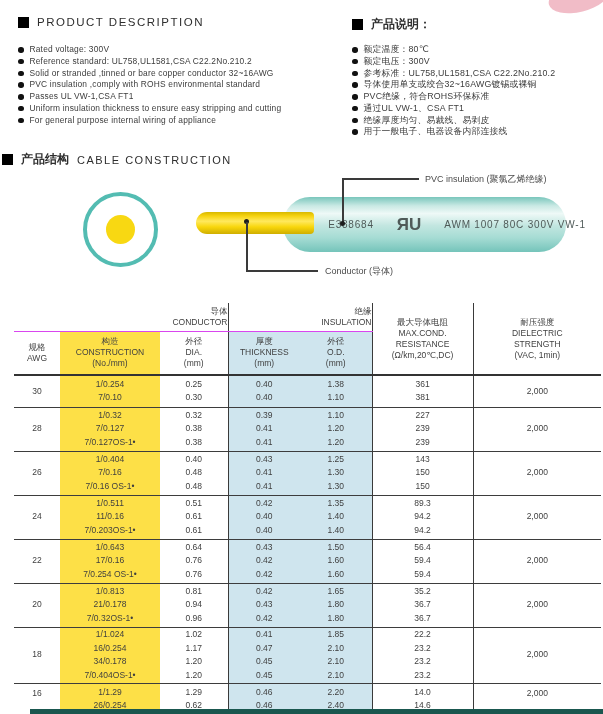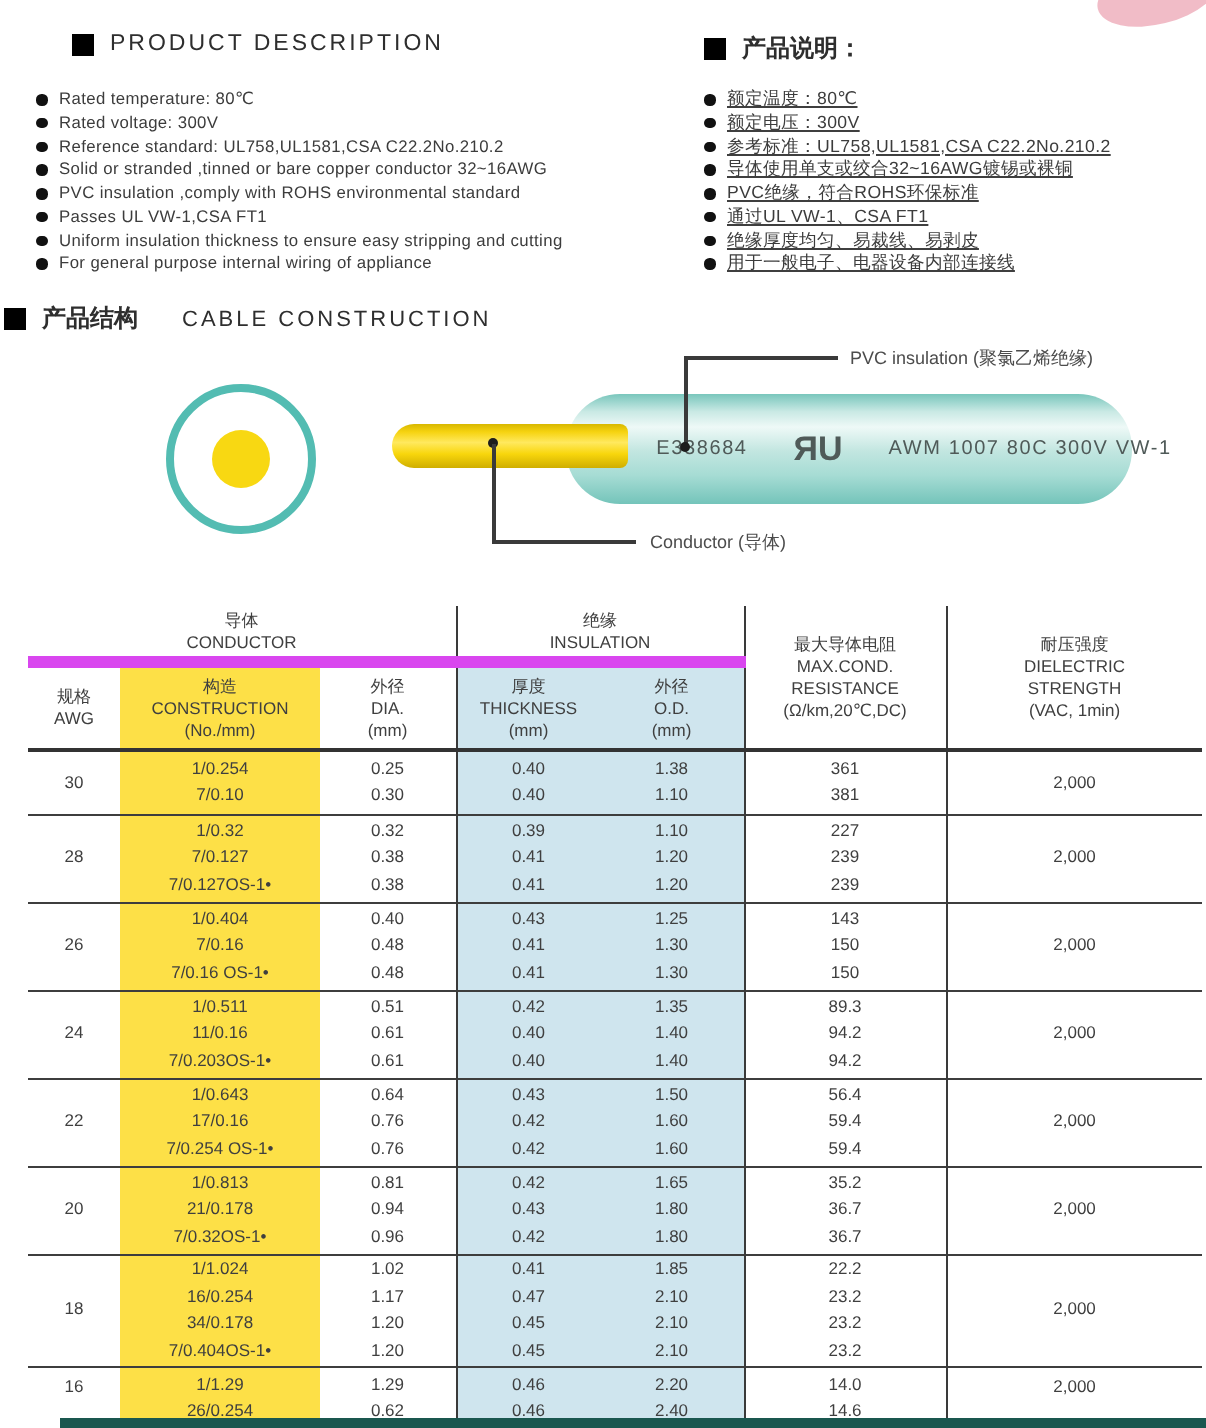"PRODUCT DESCRIPTION" div.sec-title { left: 36px -> 18px }
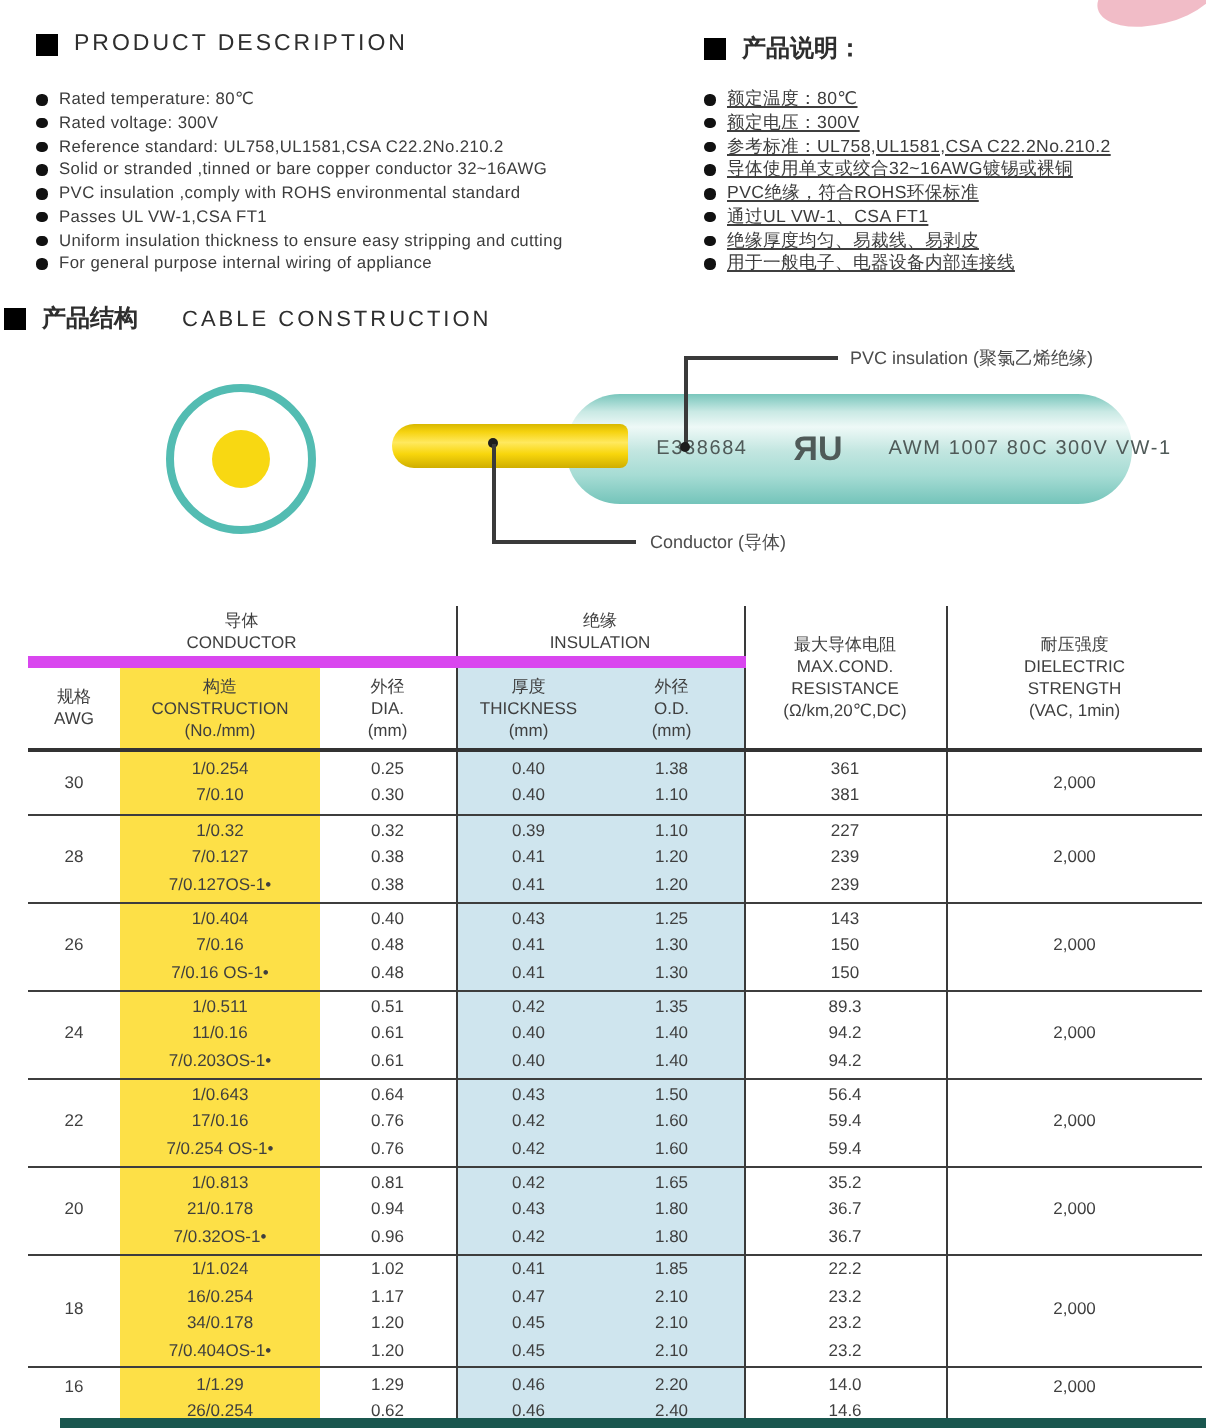"Rated temperature: 80℃" li { html: <li> <span></span> <span>Rated temperature: 80℃</span> </li> -> none }
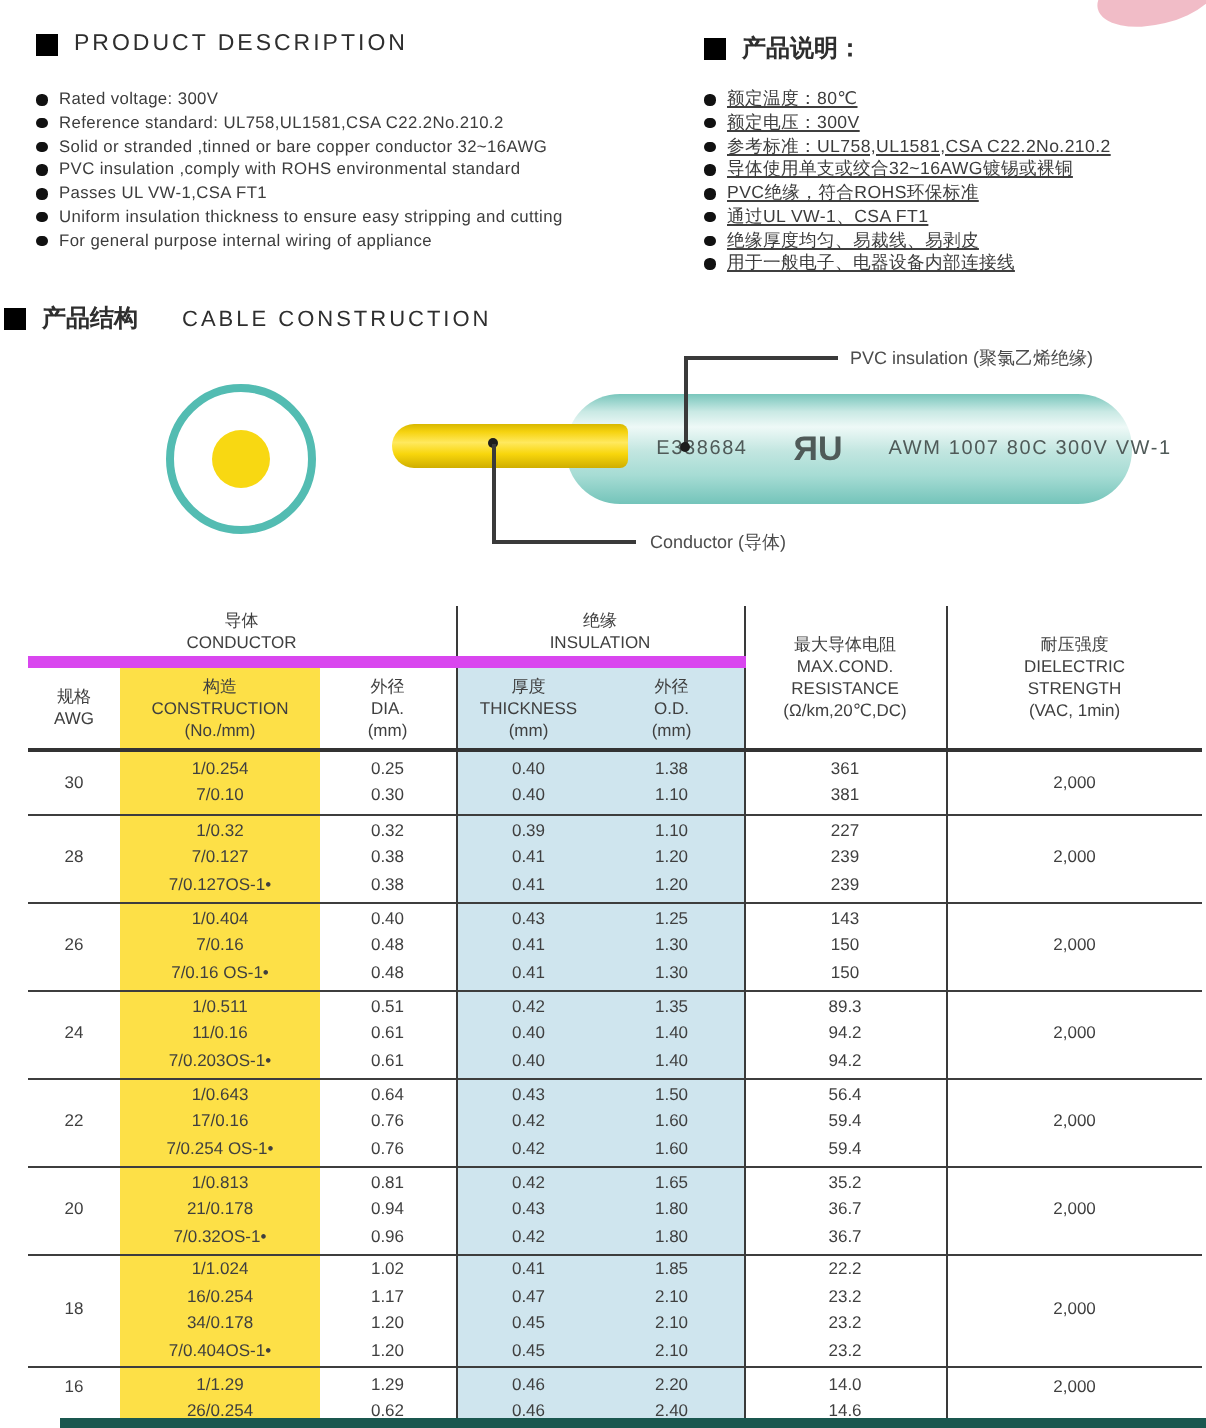"额定温度：80℃" ul.spec { text-decoration: underline -> none }
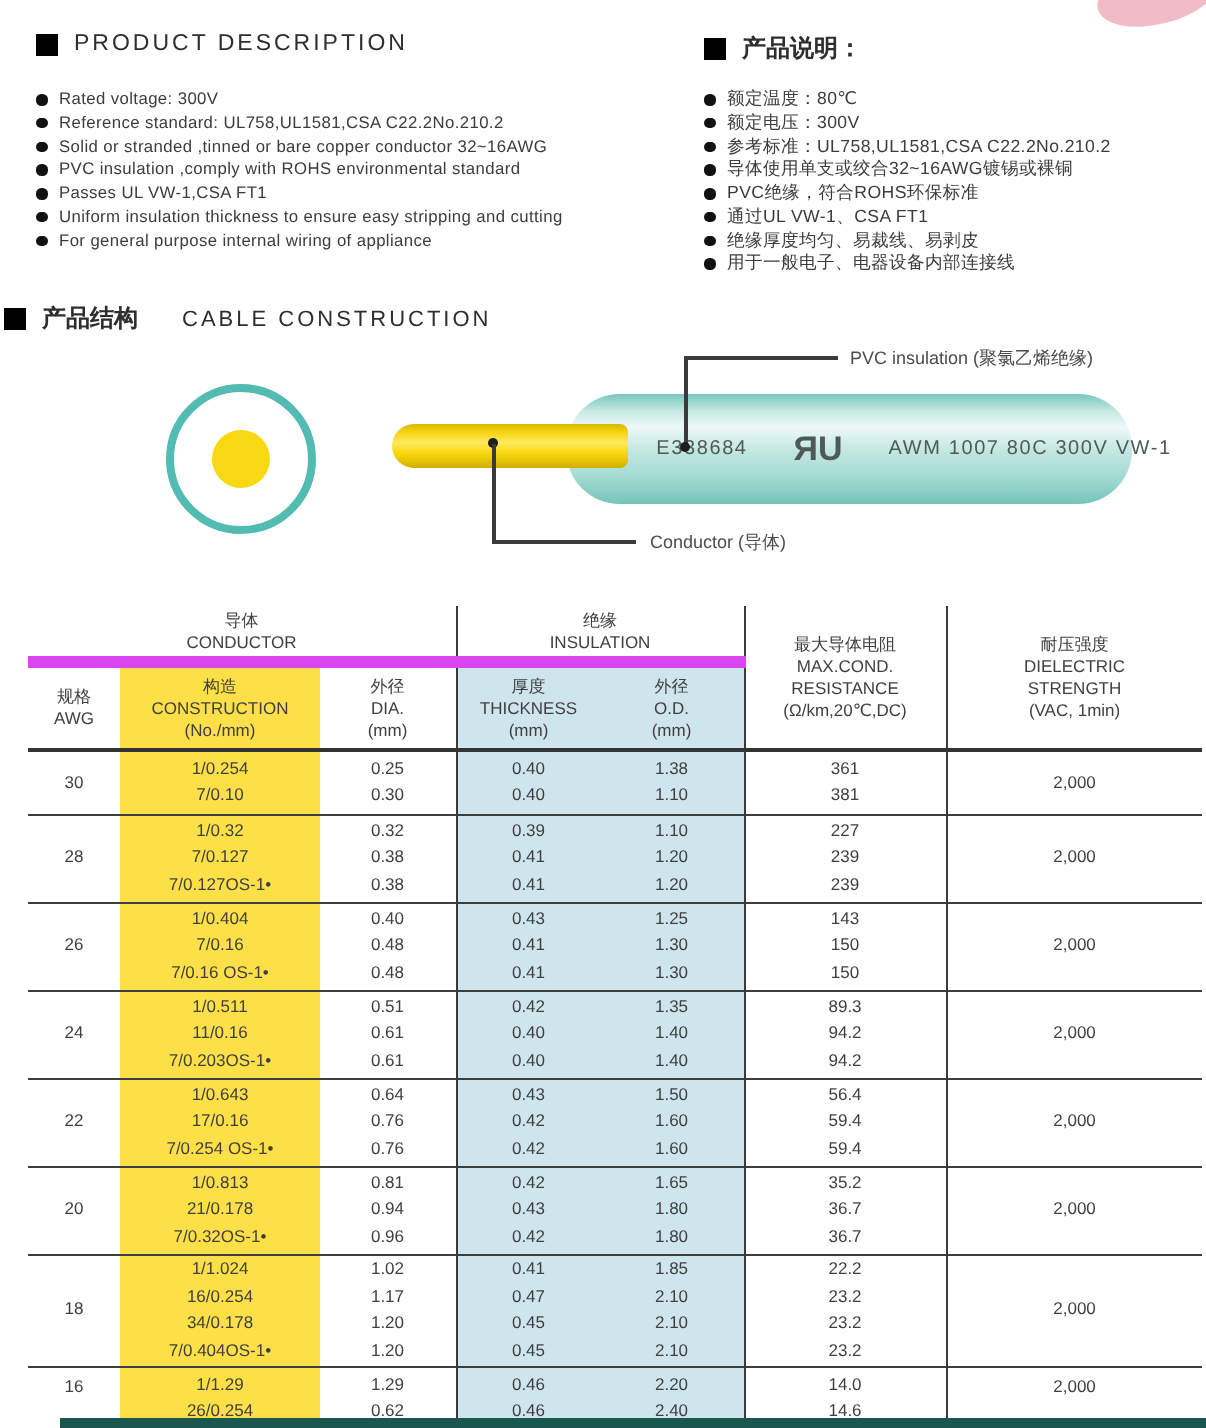"CABLE CONSTRUCTION" .sec-title .t-en2 { margin-left: 14px -> none }
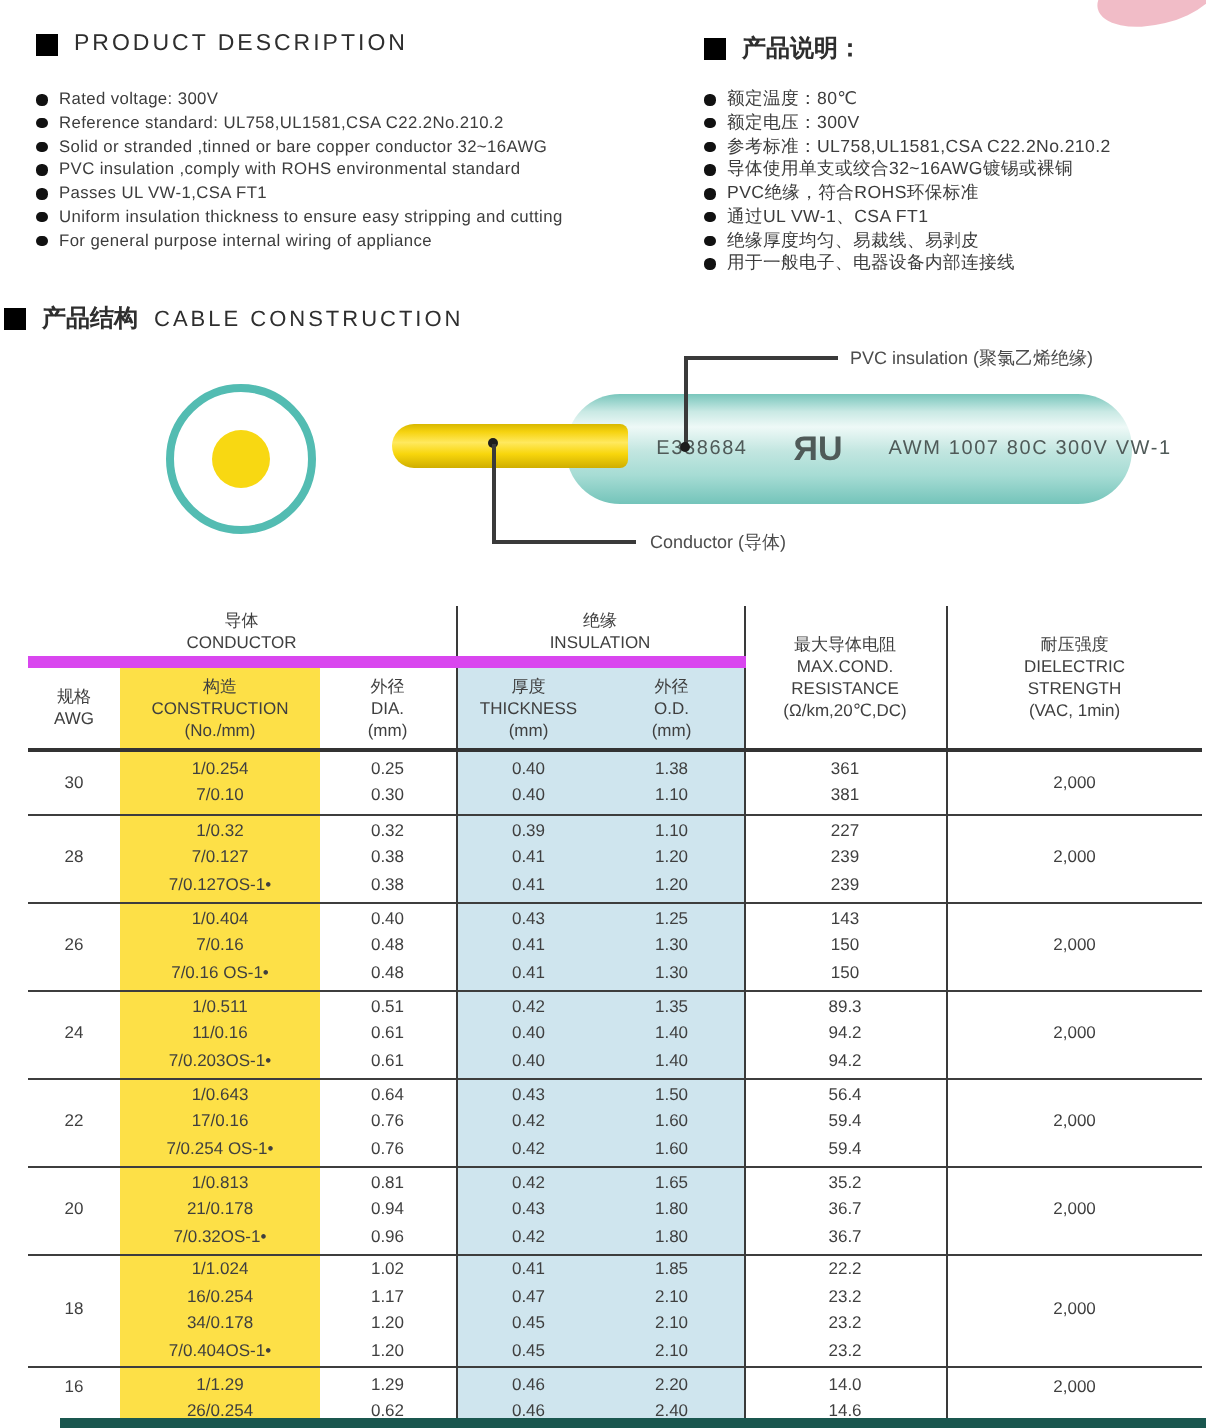"导体" th.grp { border-bottom: 6px solid #d946ef -> 1px solid #d946ef; text-align: none -> right }
